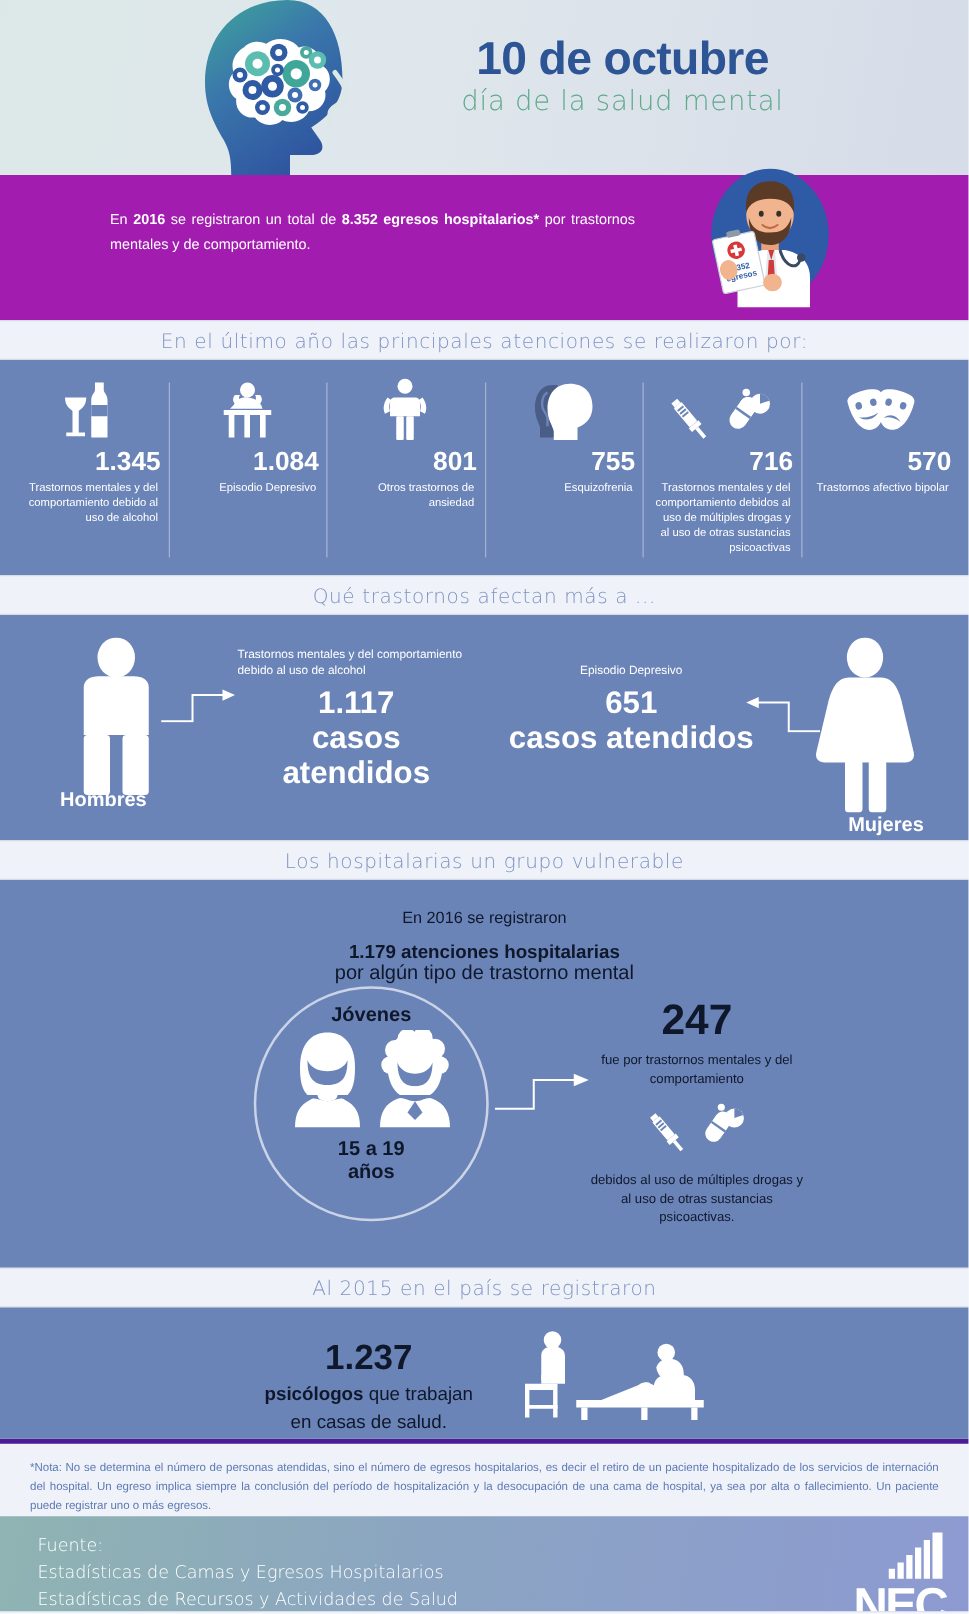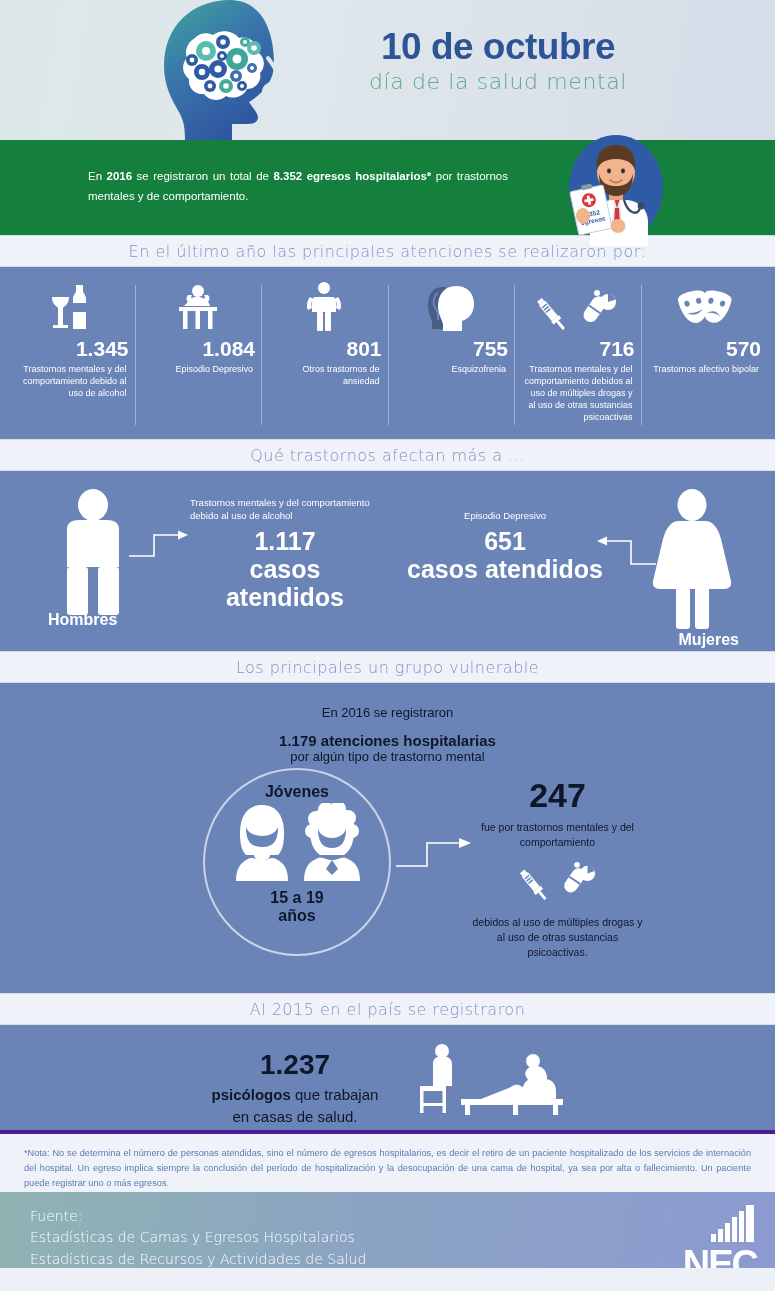"En 2016 se registraron un" .intro-band { background: #15803d -> #a21caf; height: 95px -> 116px }
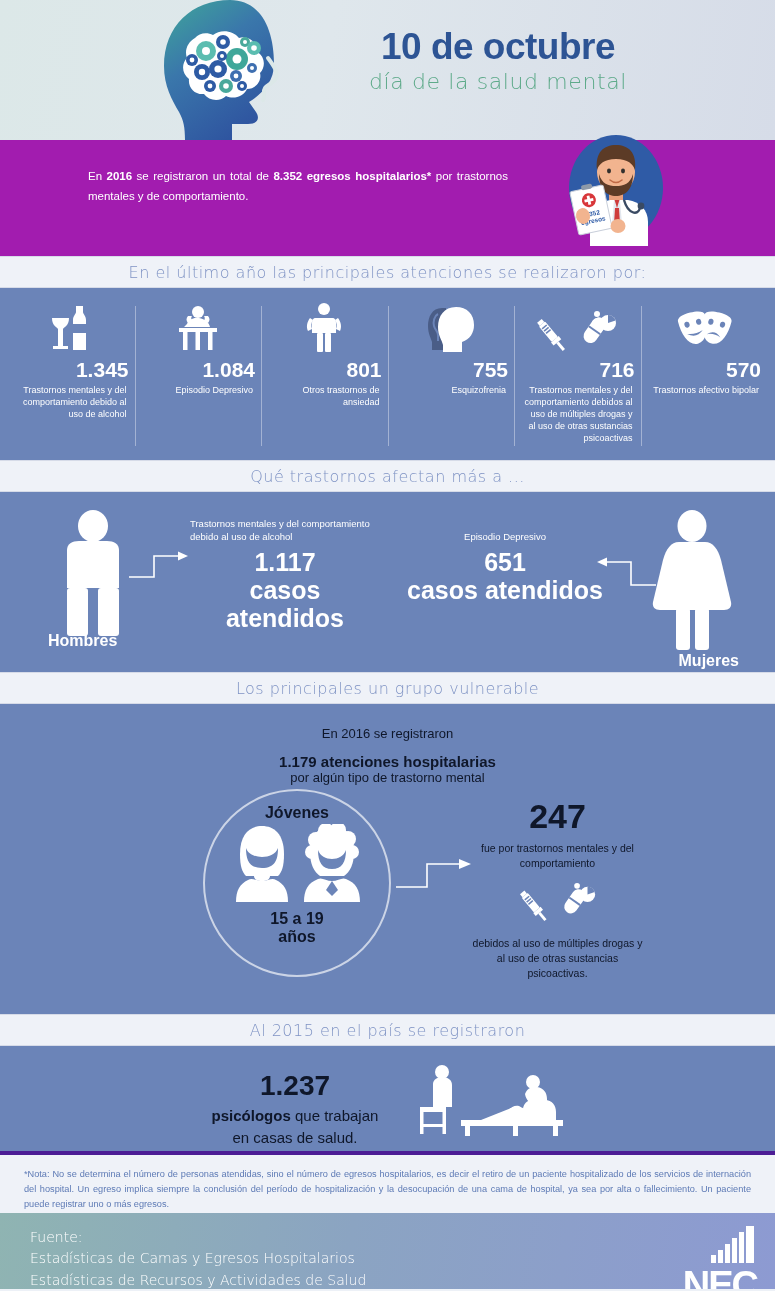"Los principales un grupo vulnerable" span.sec-bar-text { text: principales -> hospitalarias }
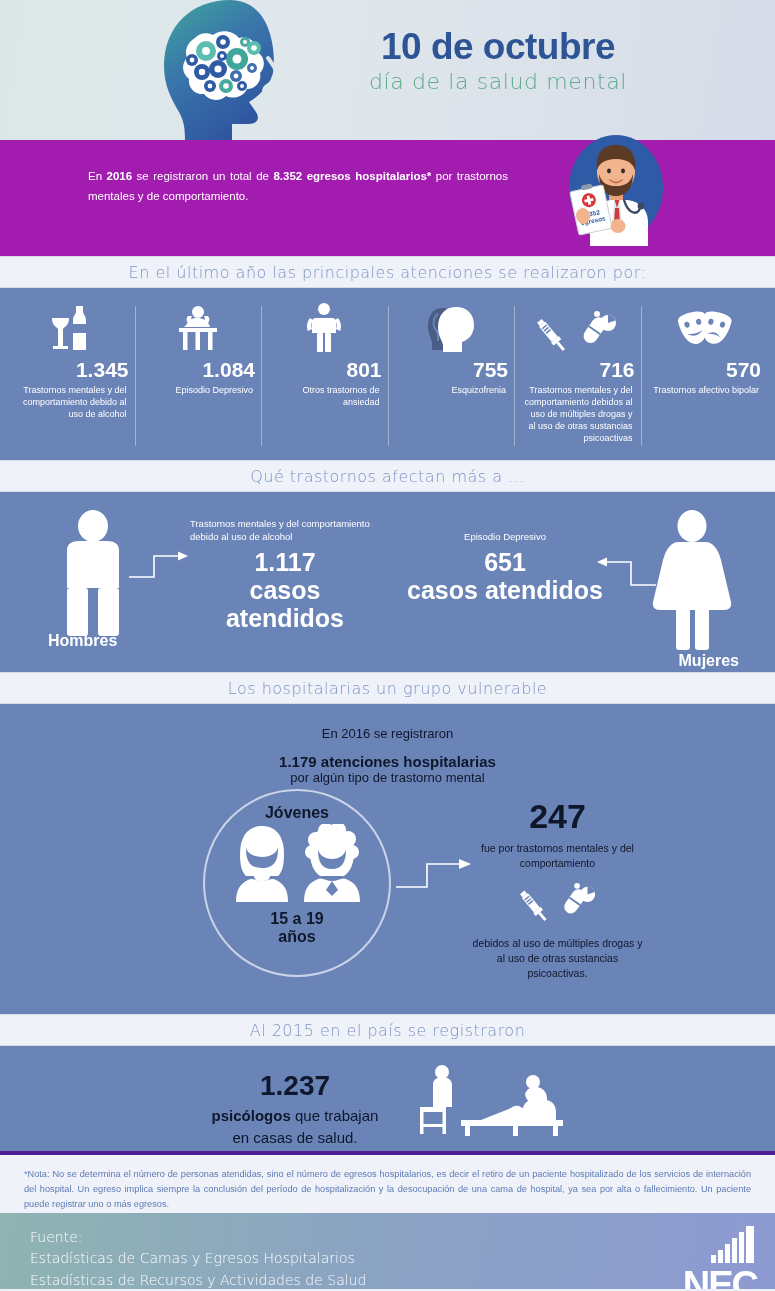"por algún tipo de trastorno" .teen-l3 { font-size: 13px -> 16px }
